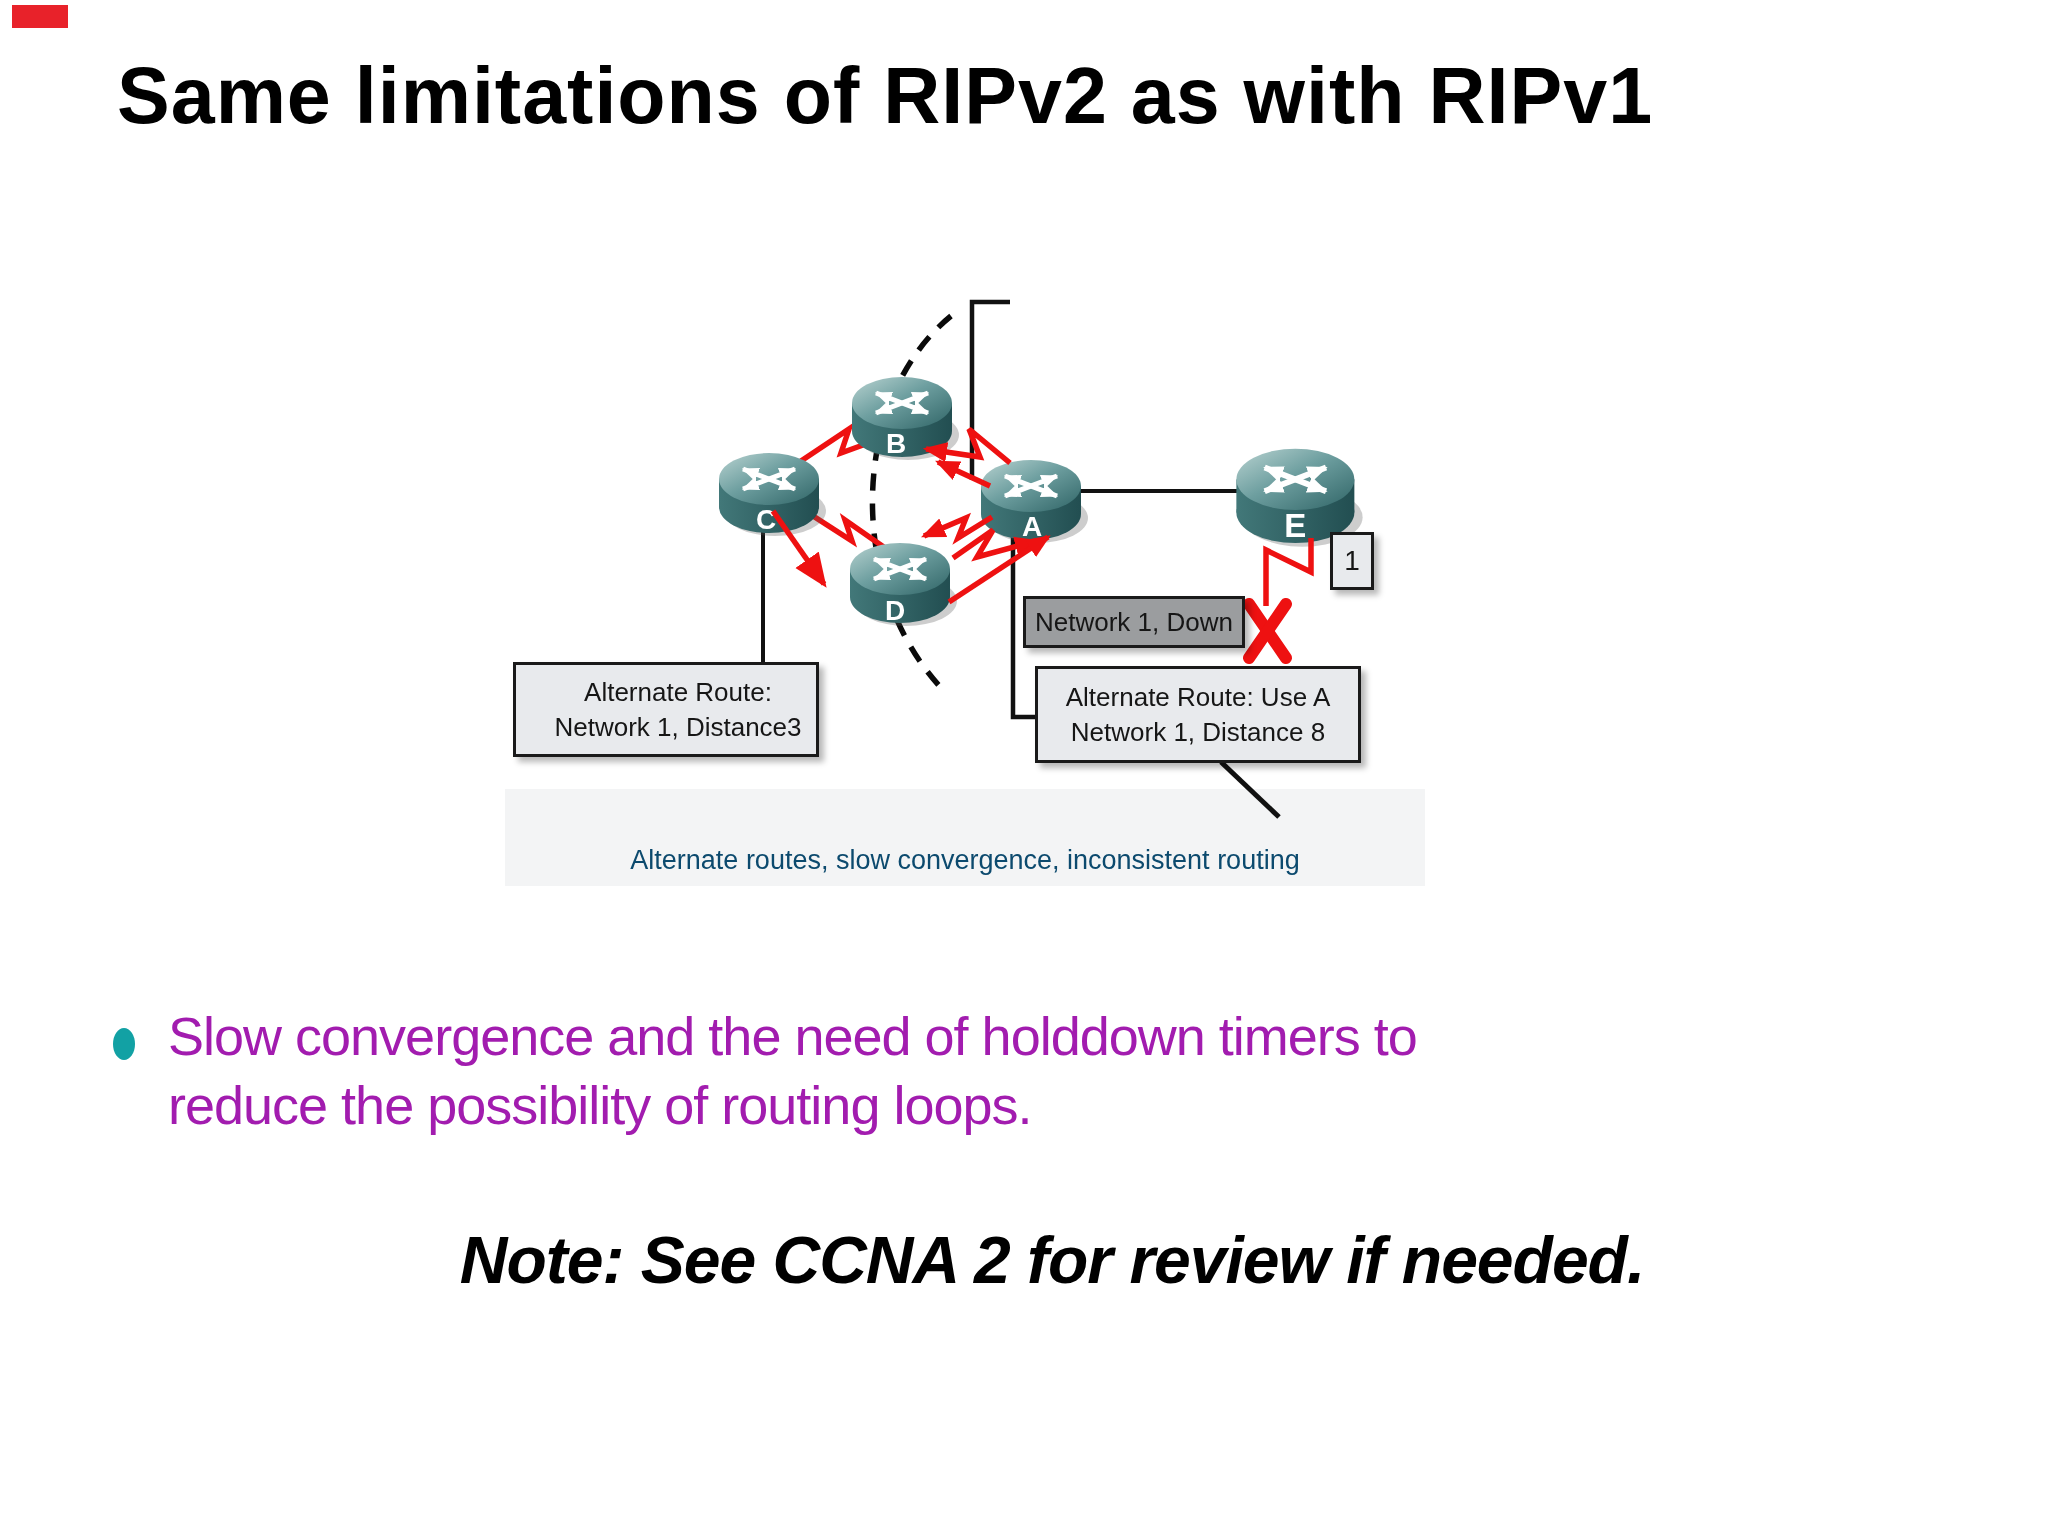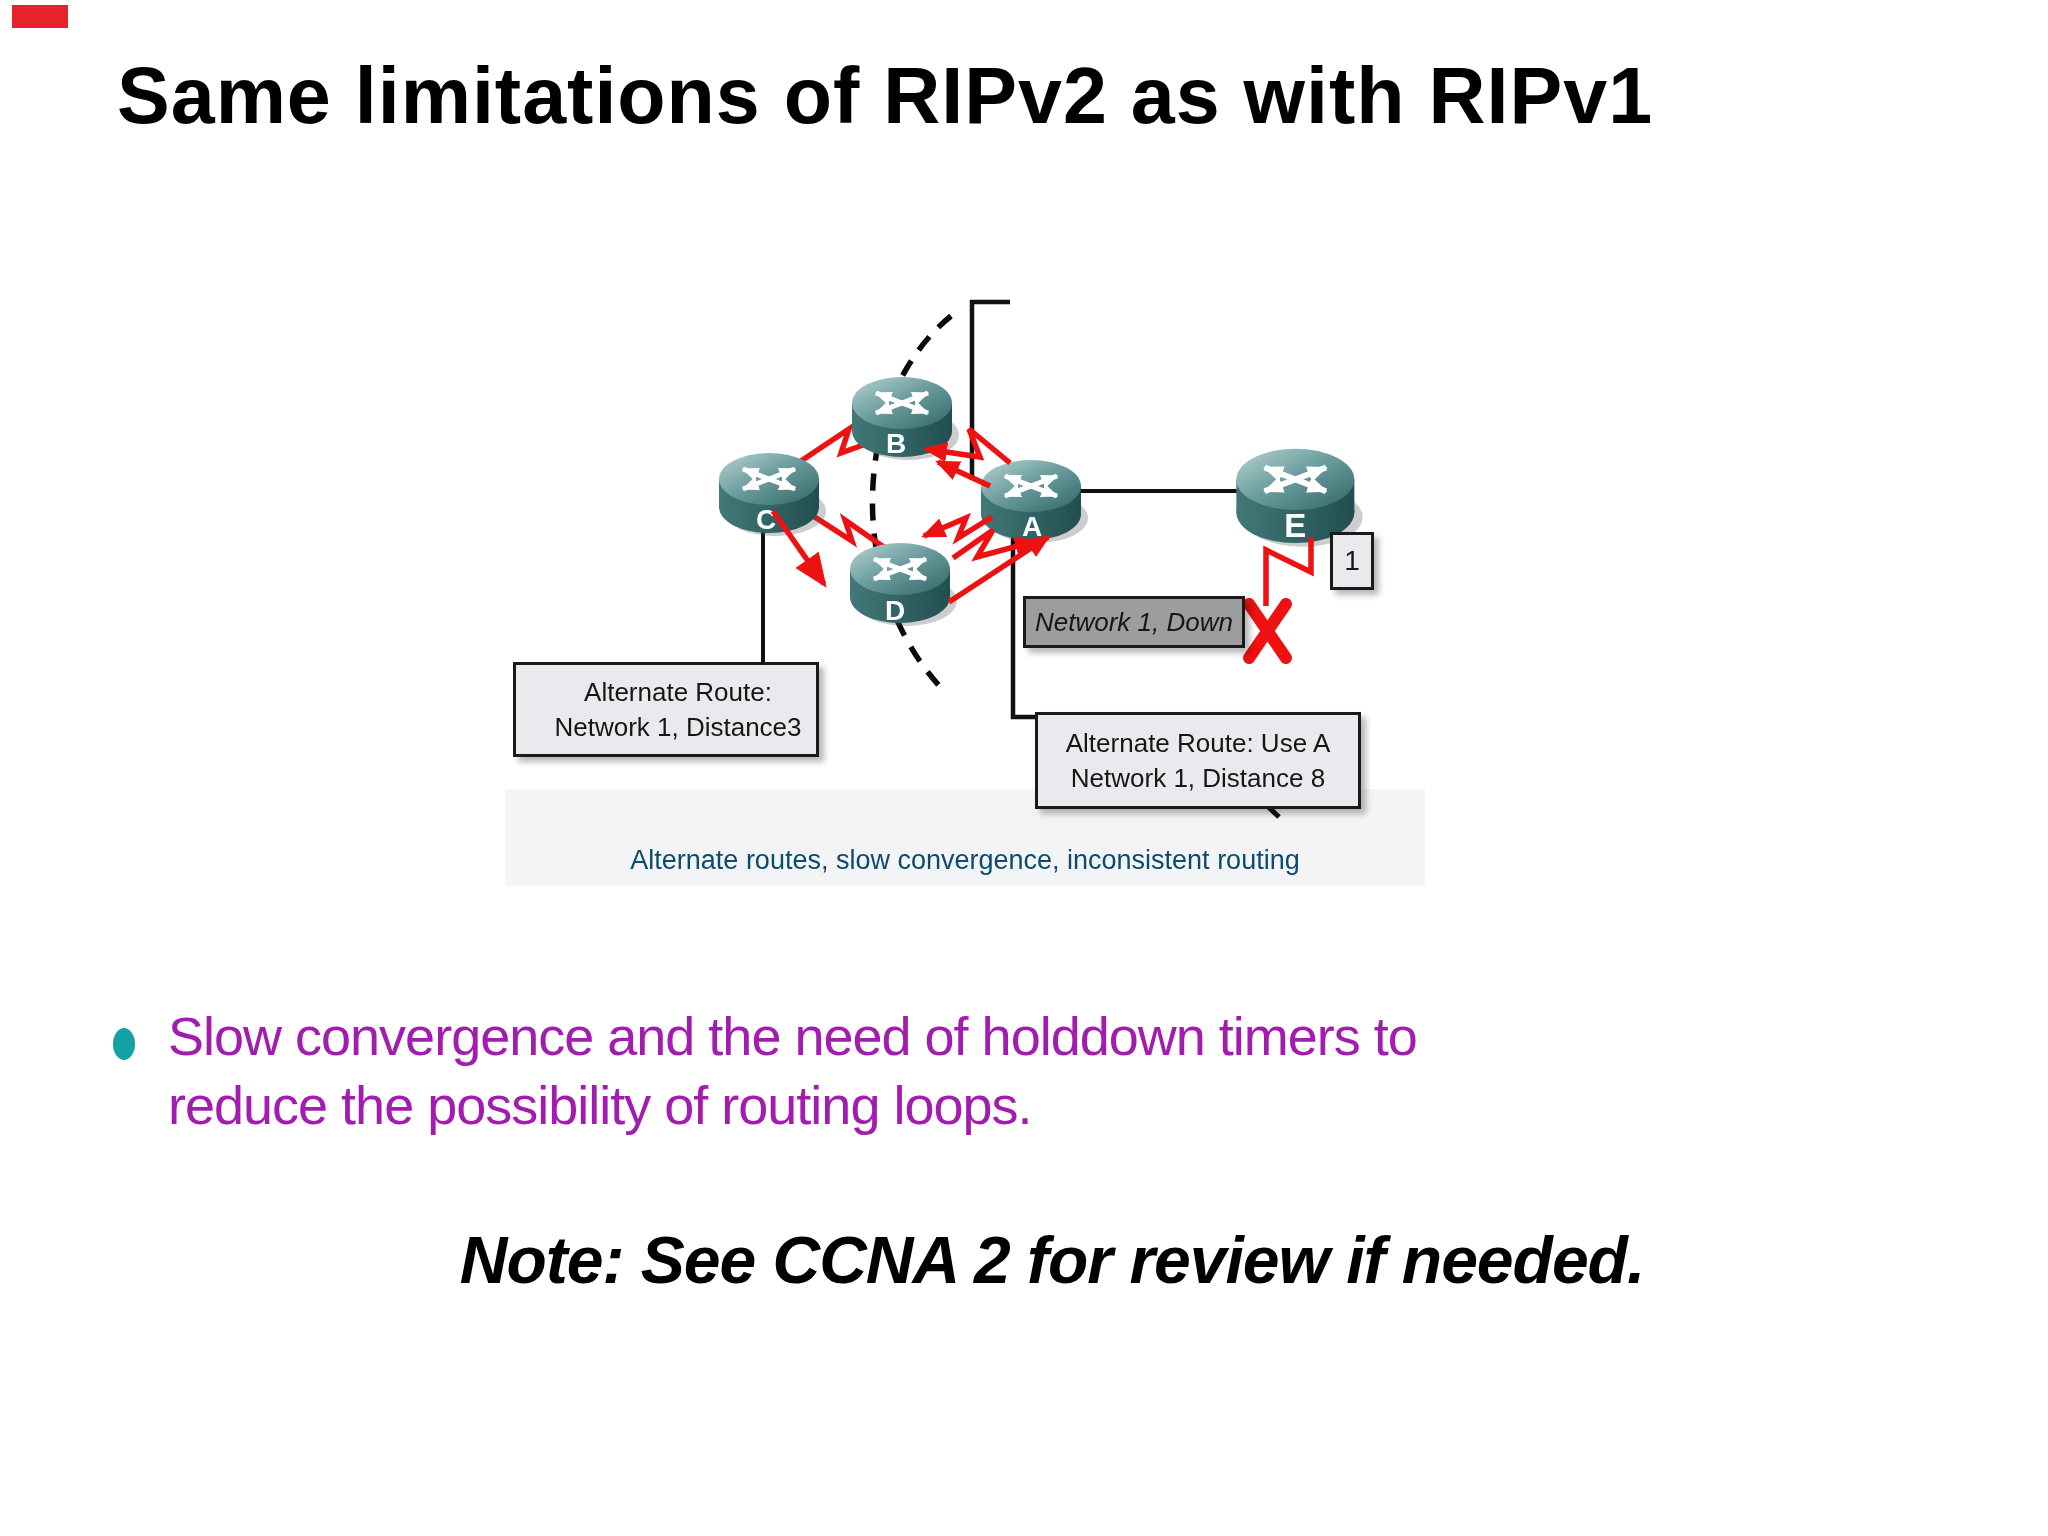"Network 1, Down" .box-down { font-style: italic -> none }
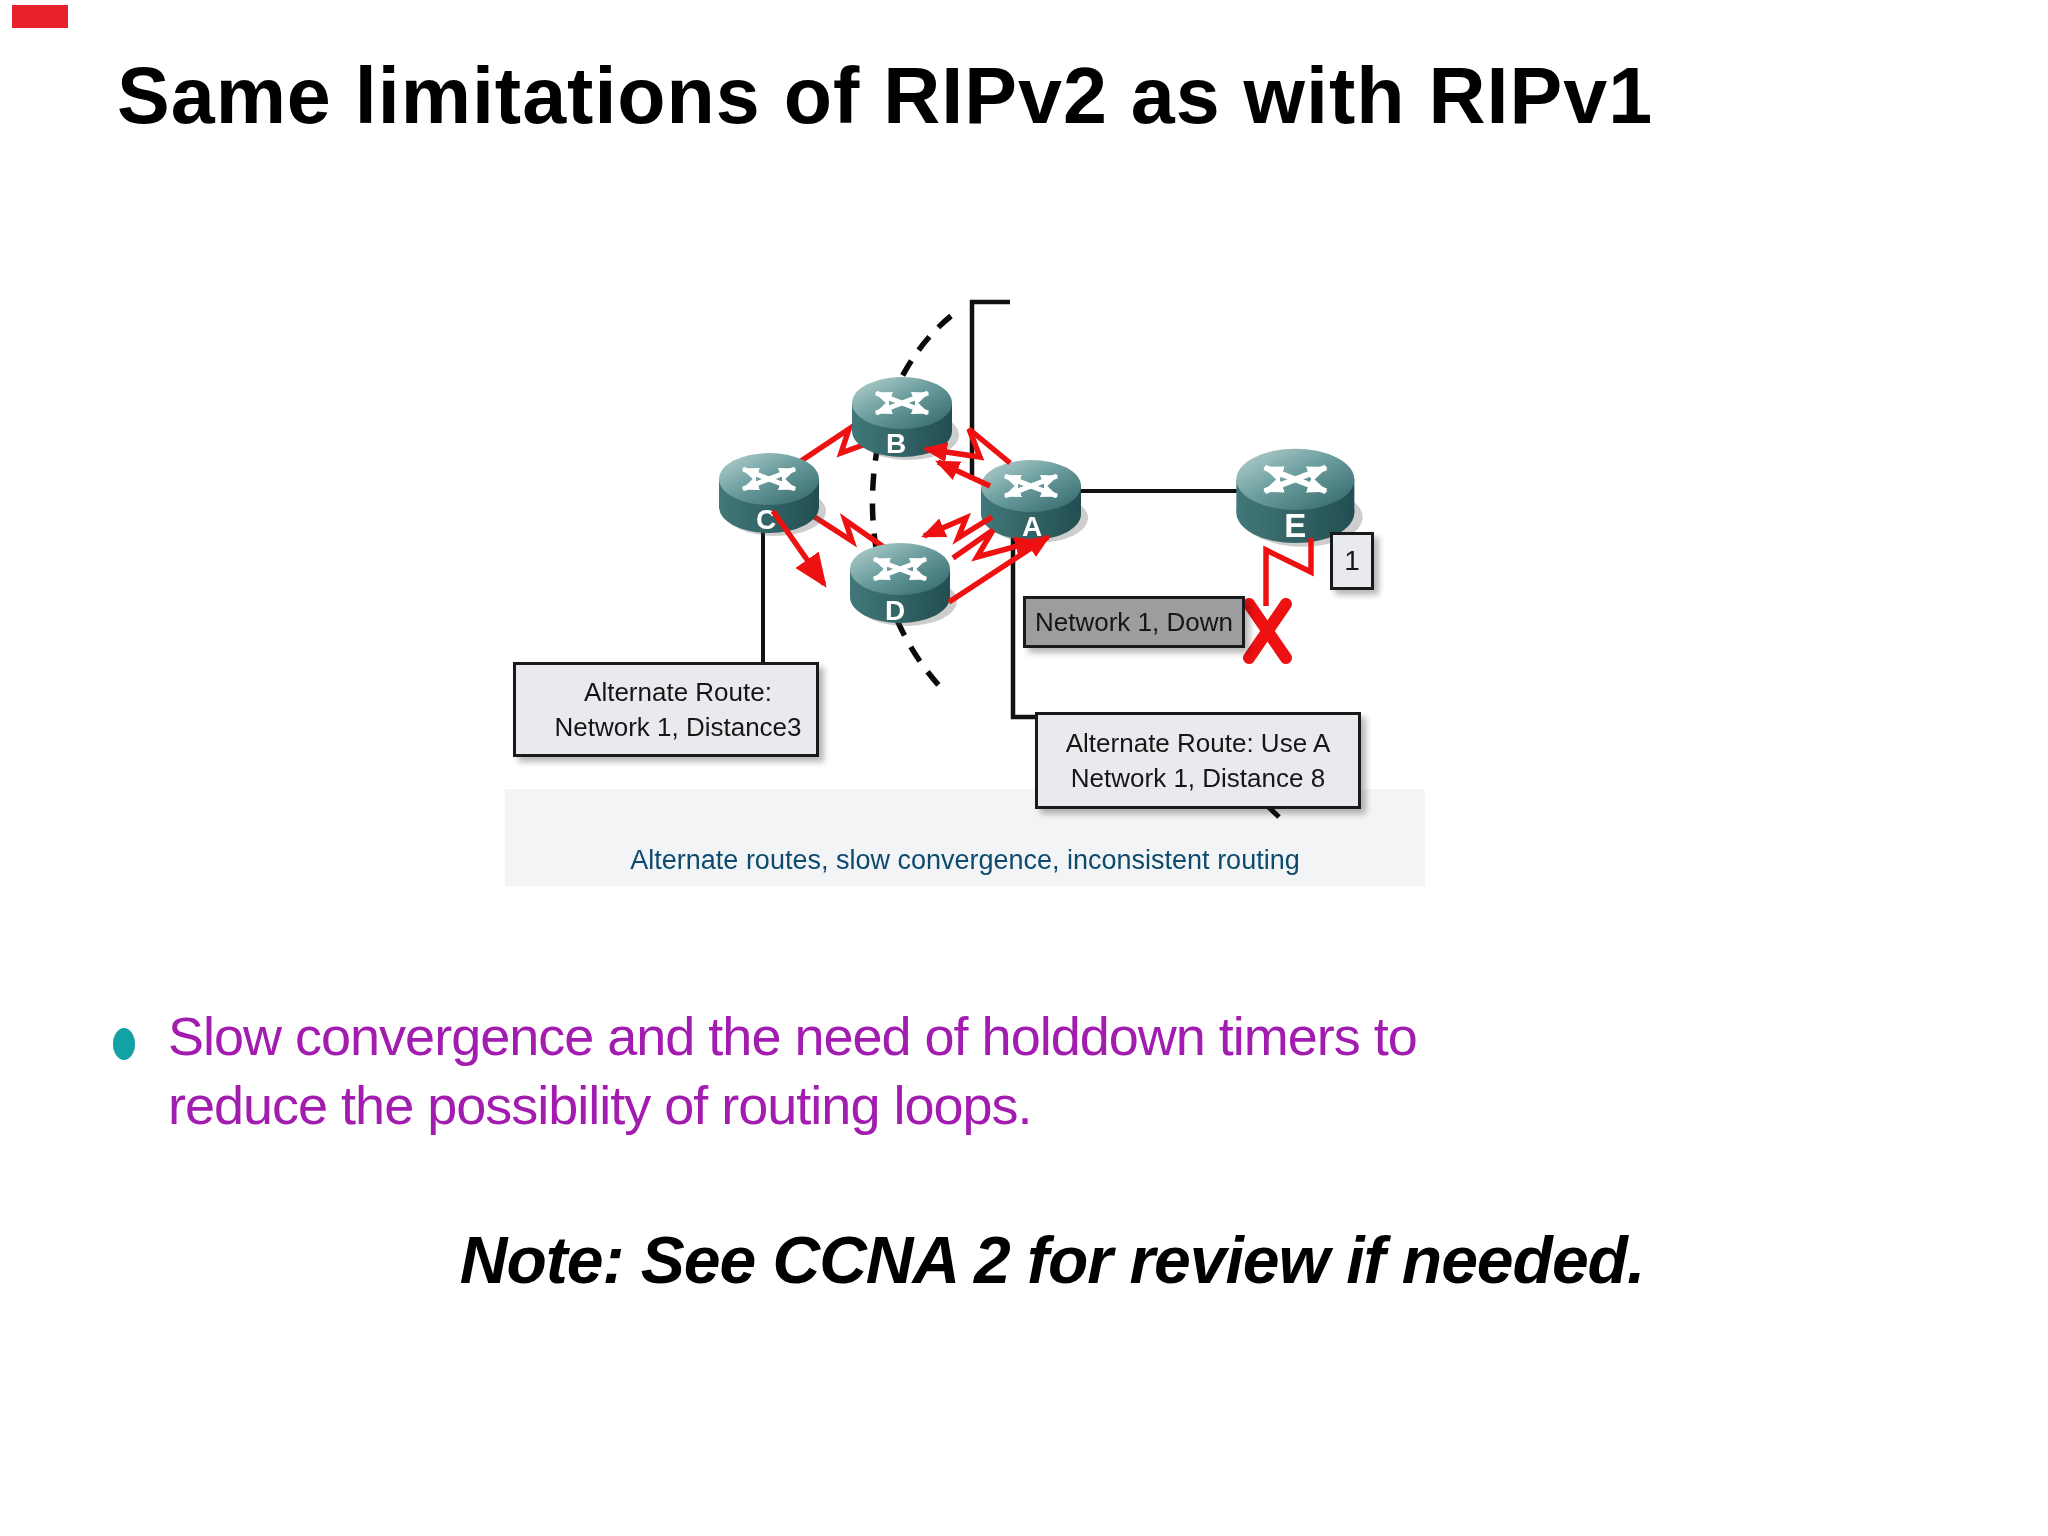"Alternate Route: Use A" .box-altR { margin-top: 46px -> none }
